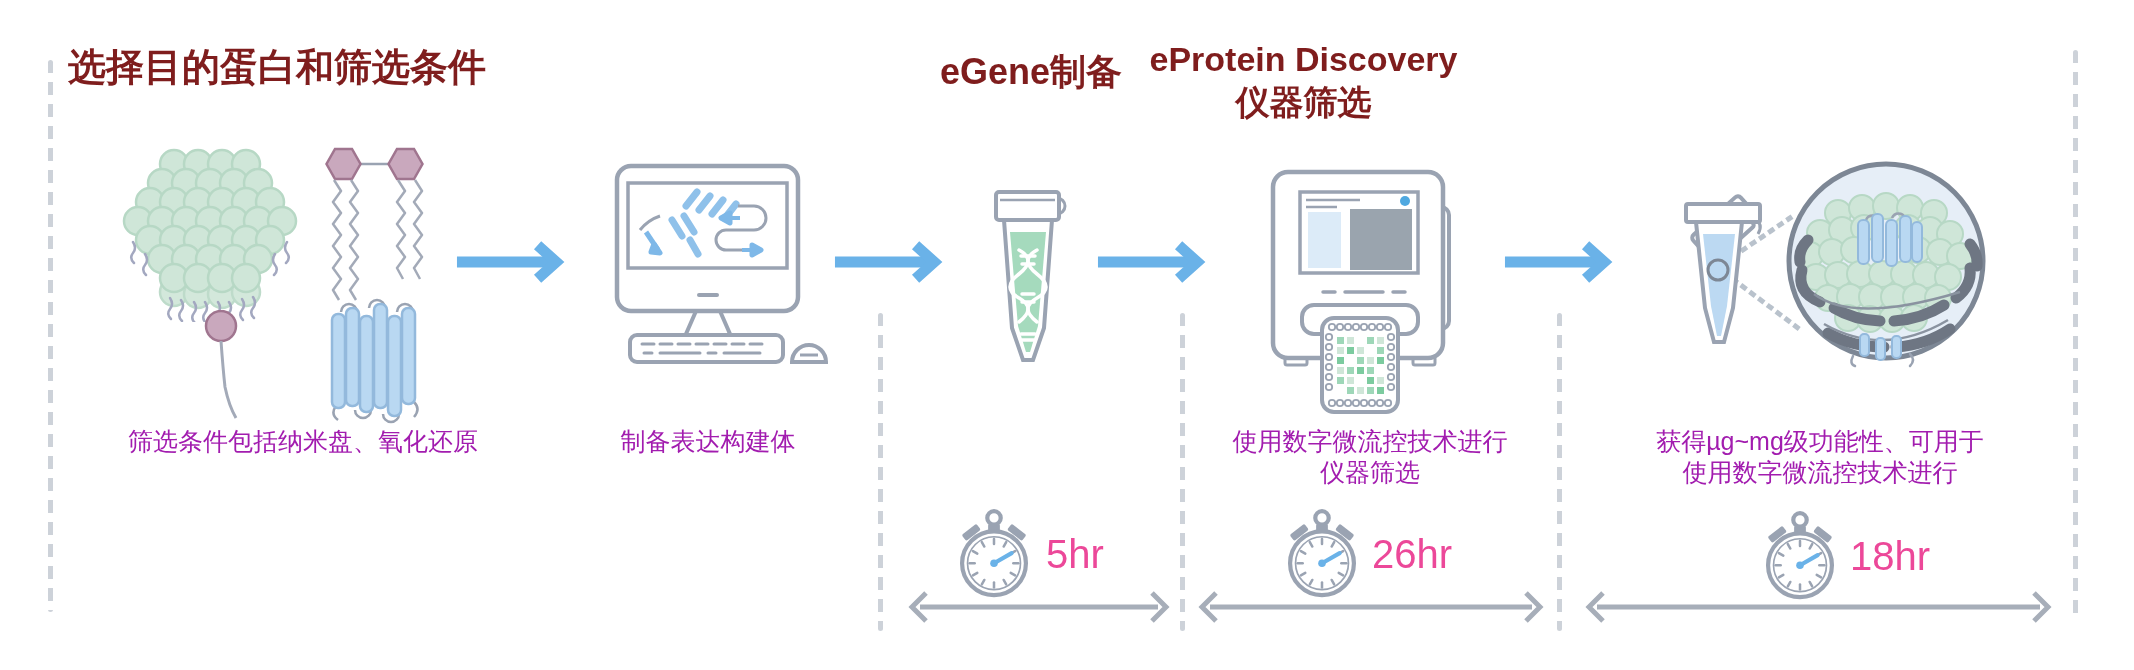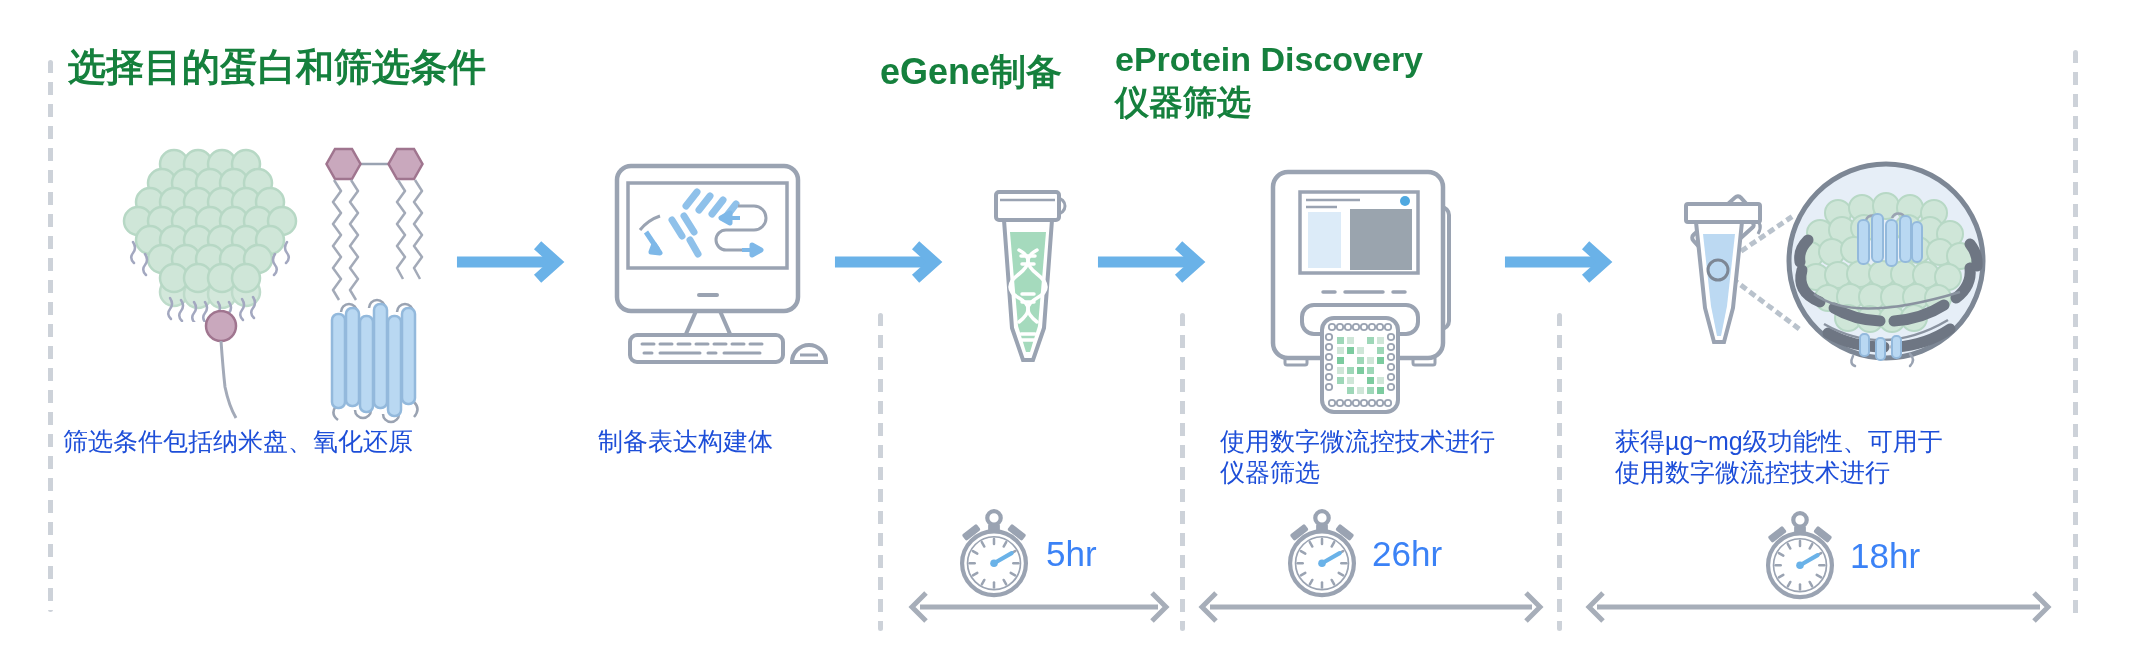"选择目的蛋白和筛选条件" .title { color: #15803d -> #7f1d1d }
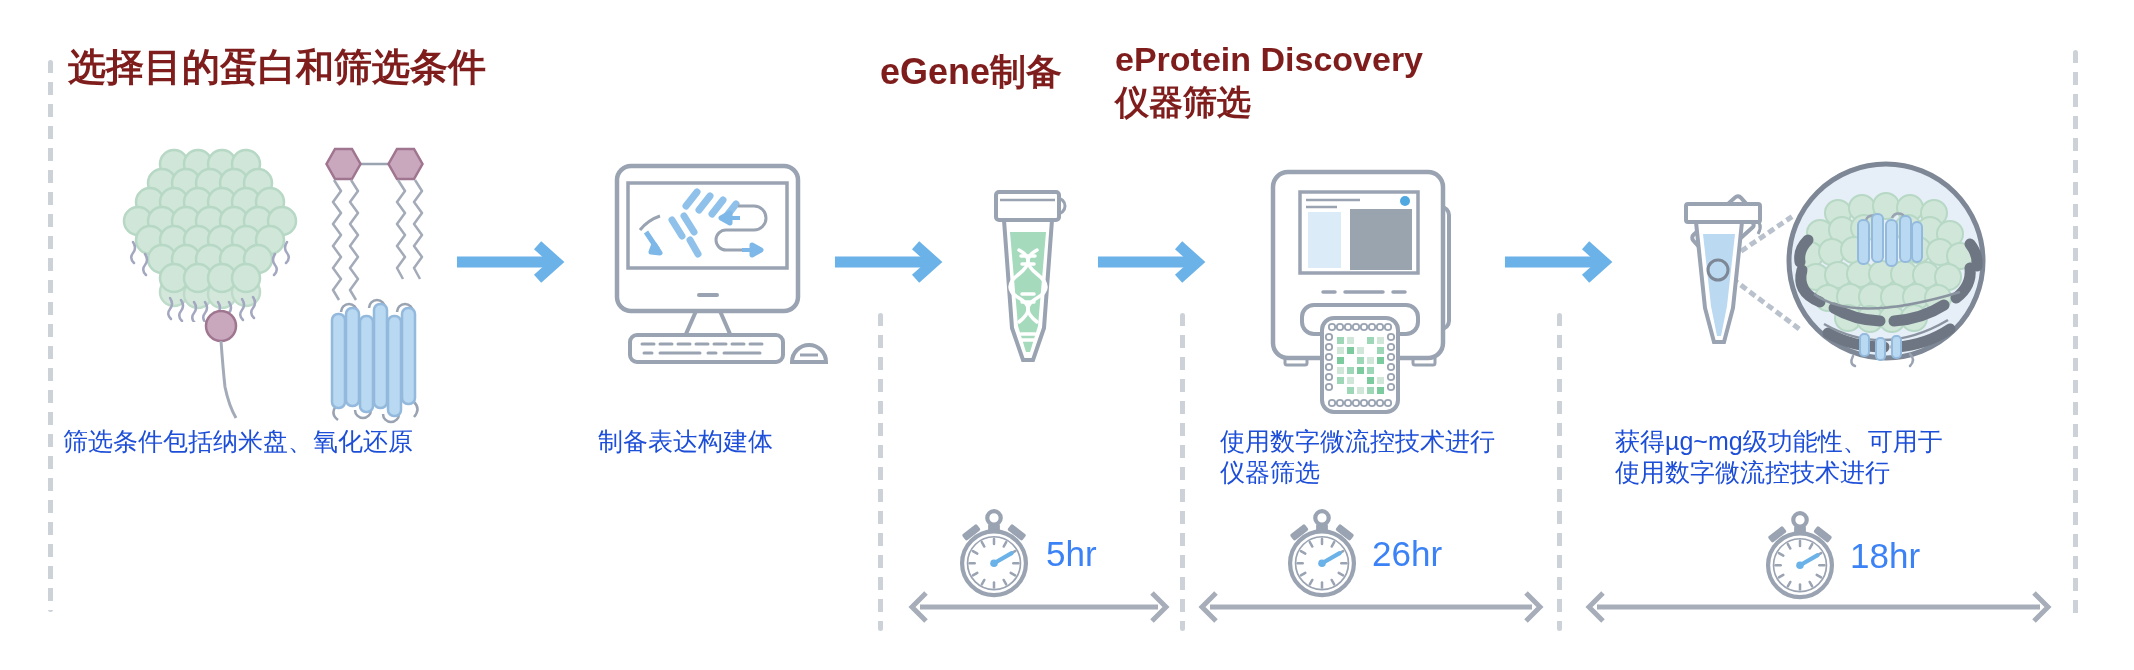"eGene制备" .title-center { text-align: left -> center }
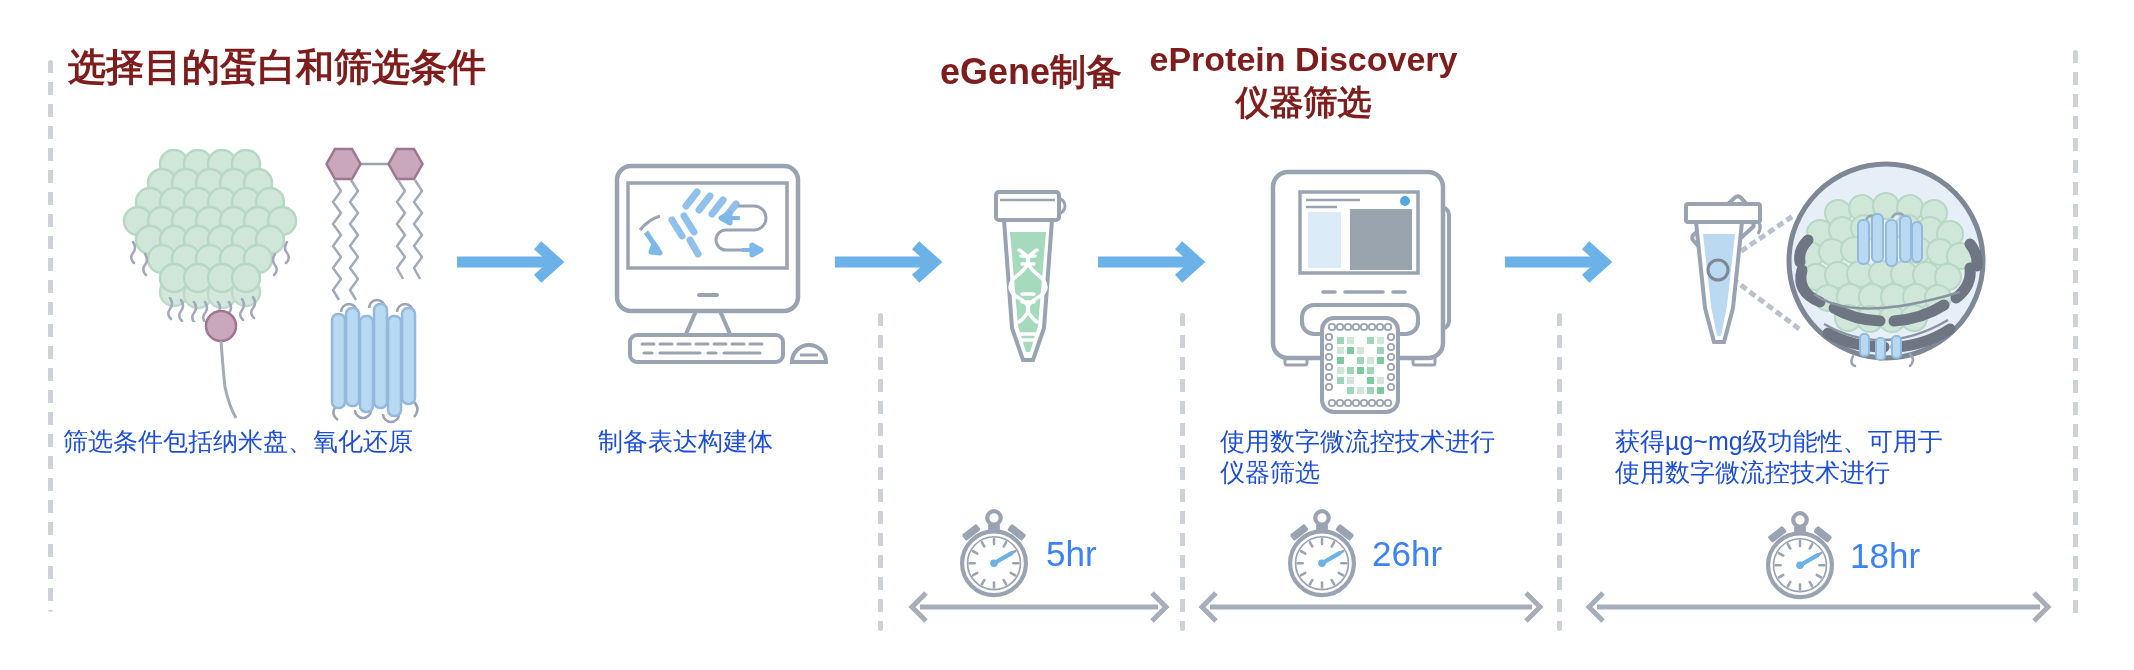"筛选条件包括纳米盘、氧化还原" .caption { color: #1d4ed8 -> #a21caf; text-align: none -> center }
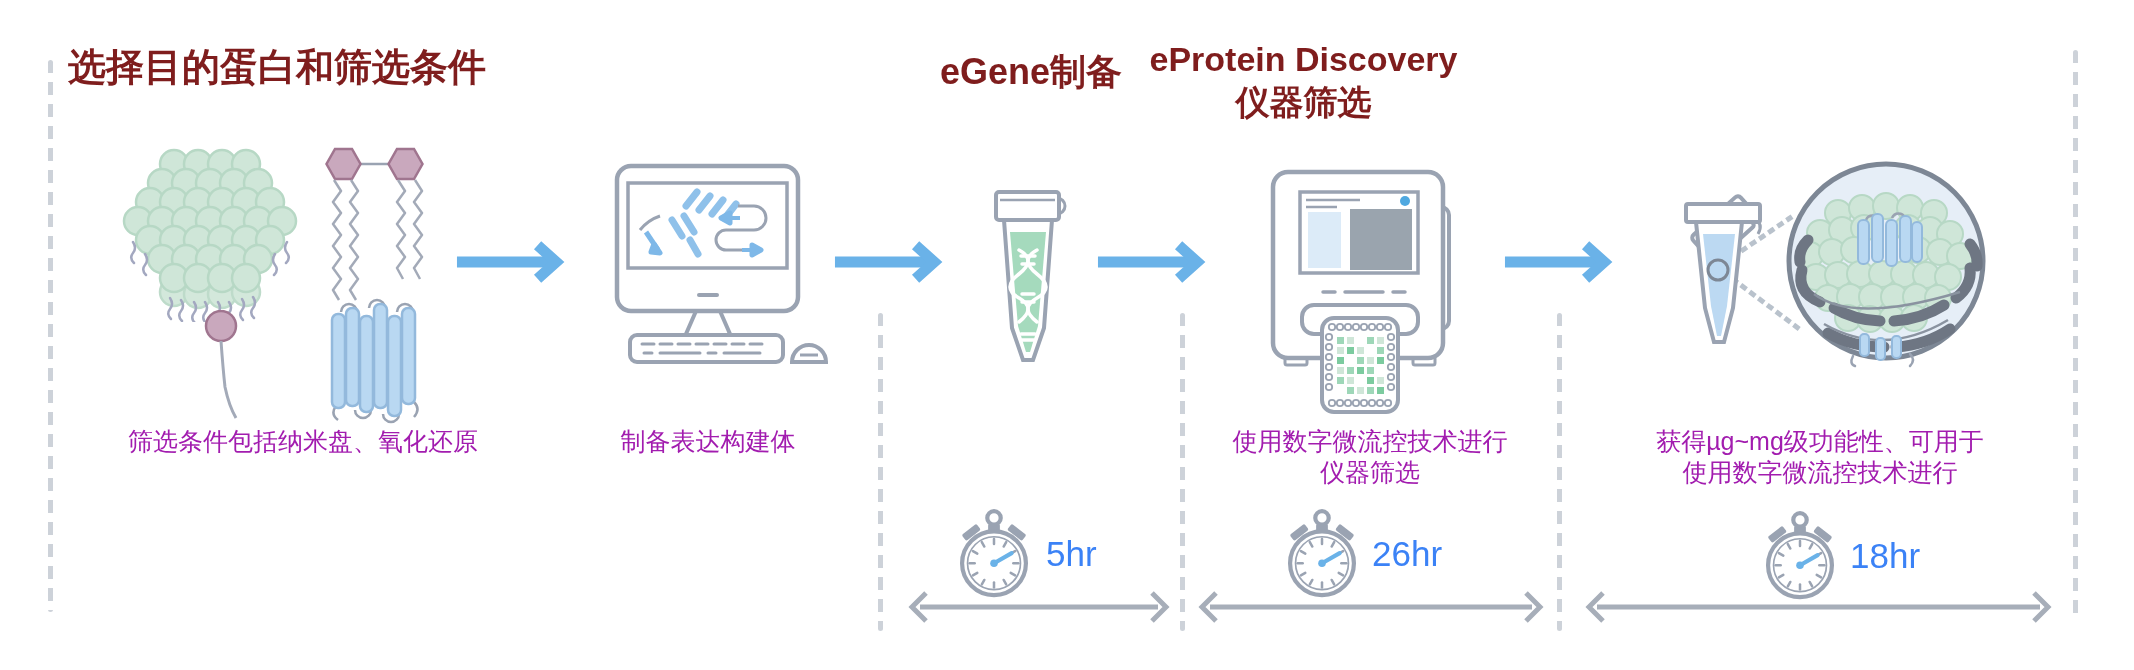"5hr" .timer-label { color: #3b82f6 -> #ec4899; font-size: 35px -> 40px }
